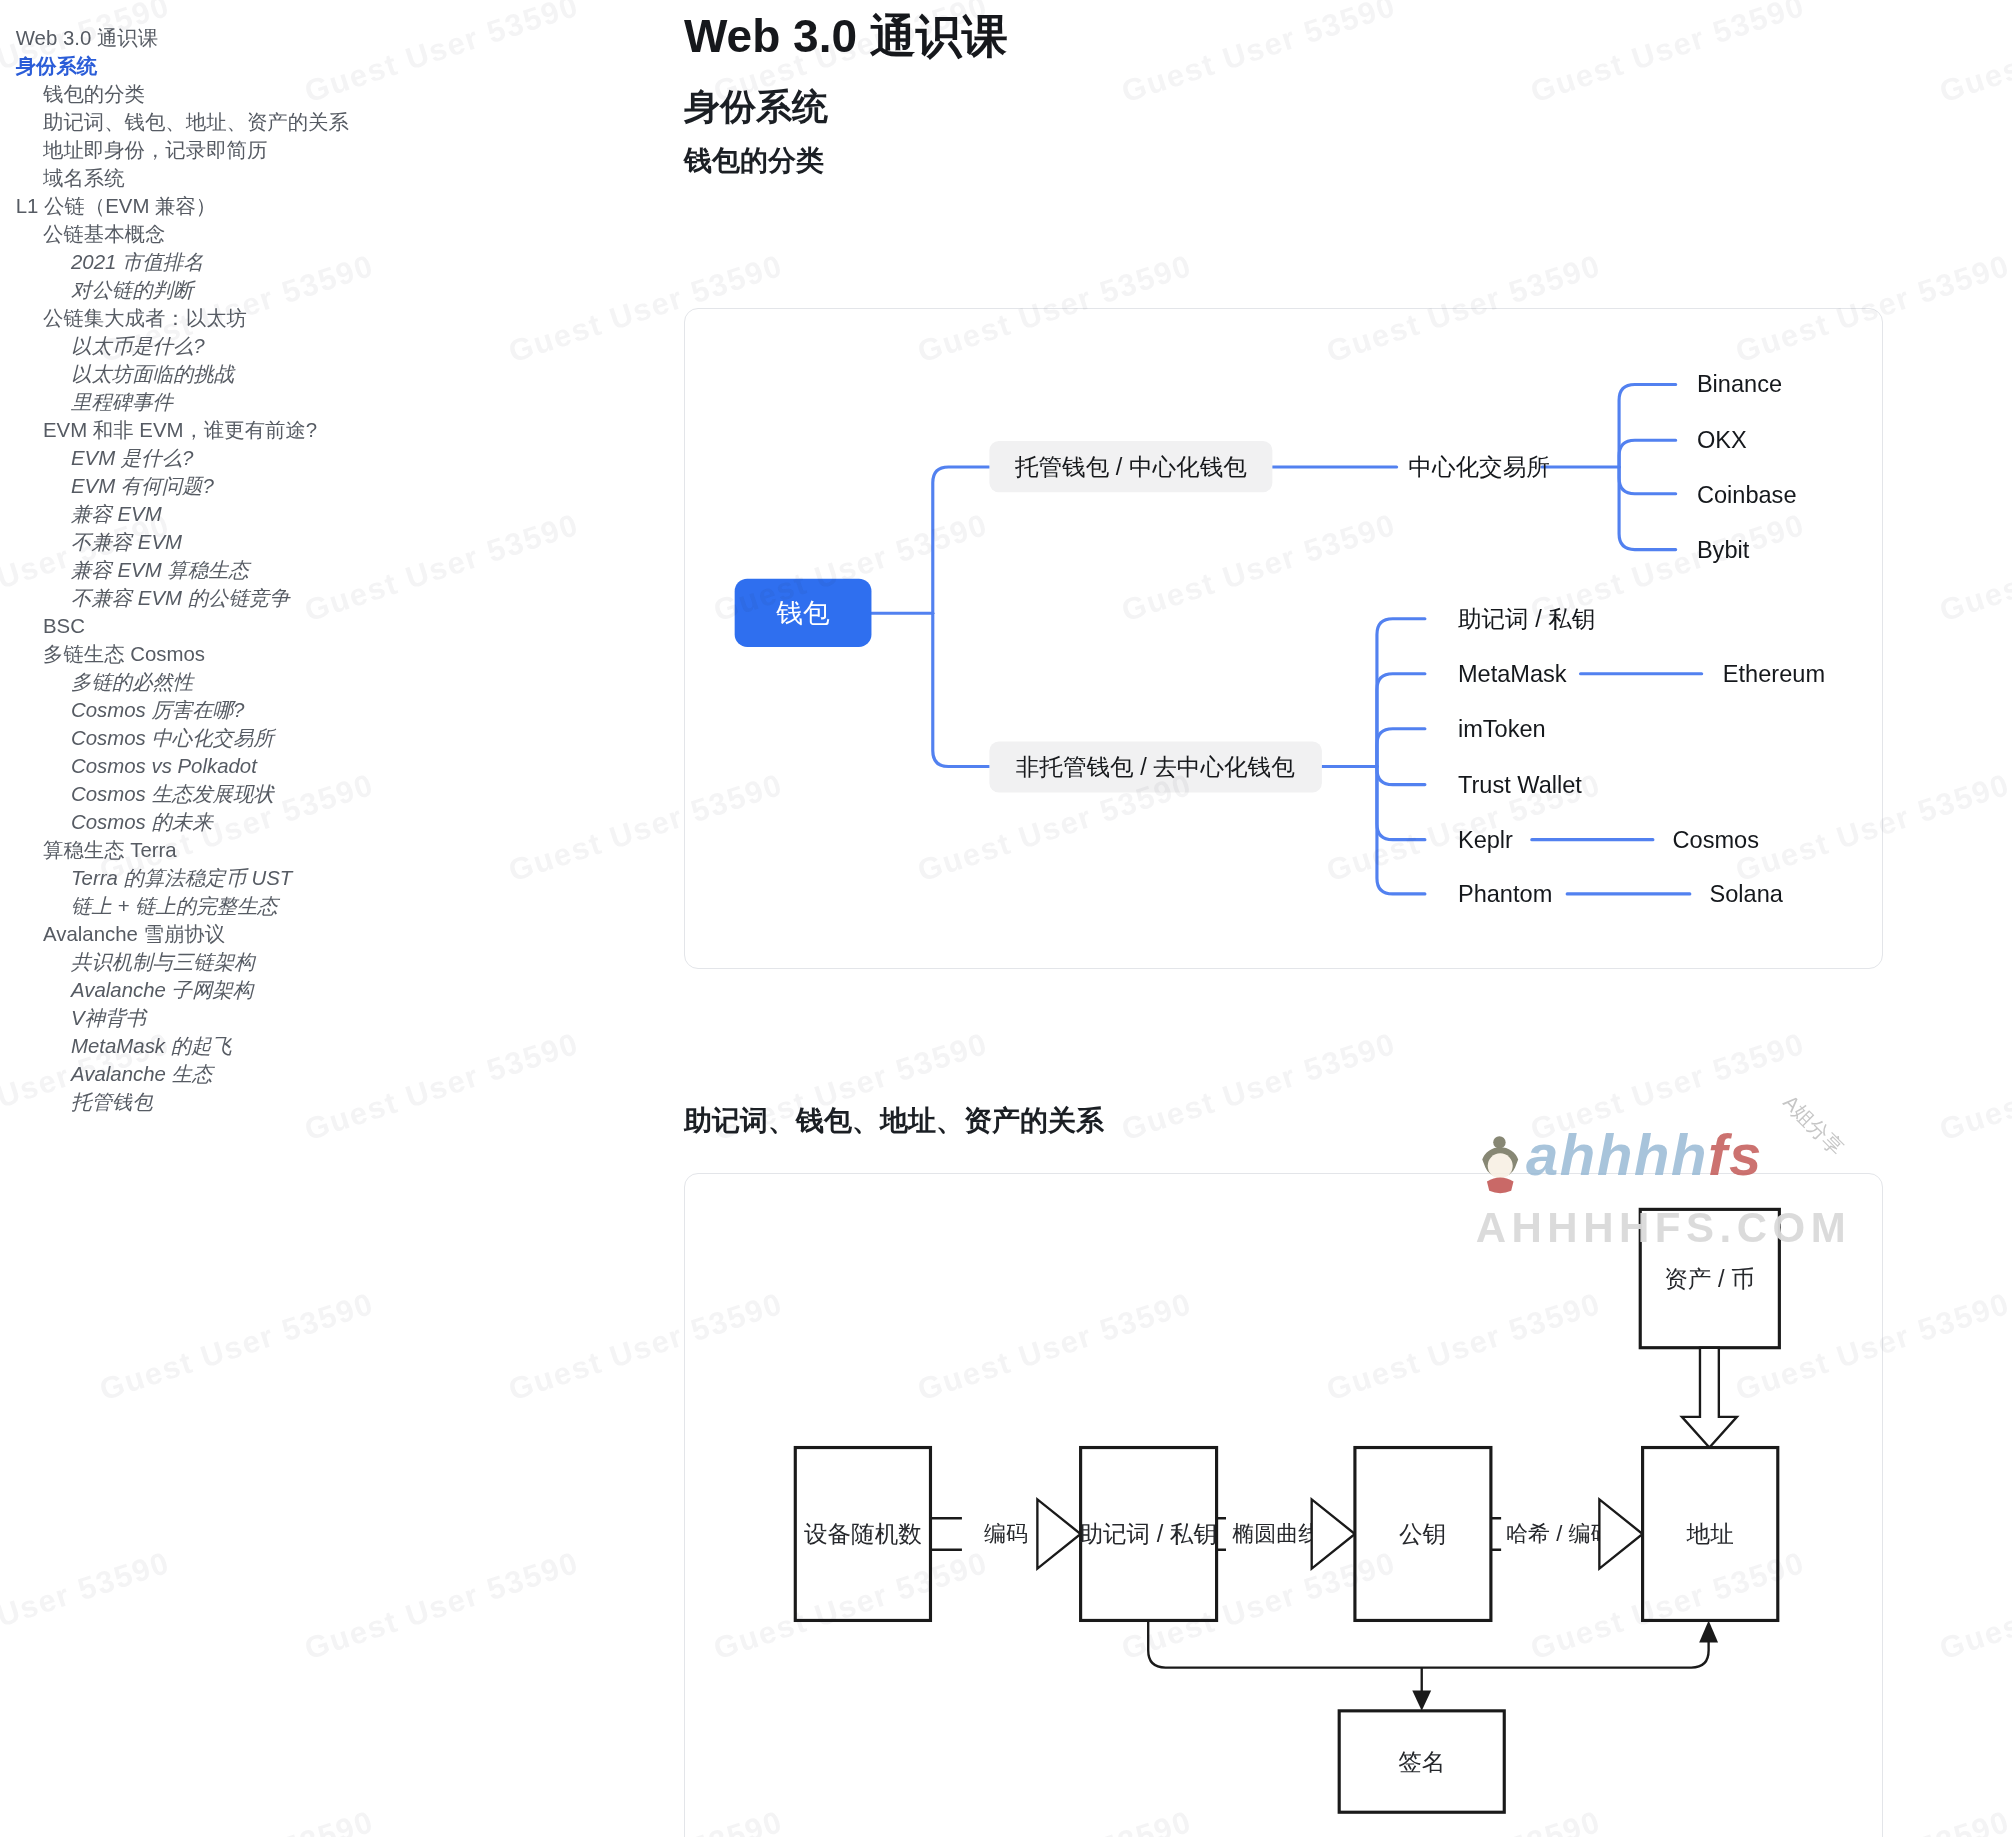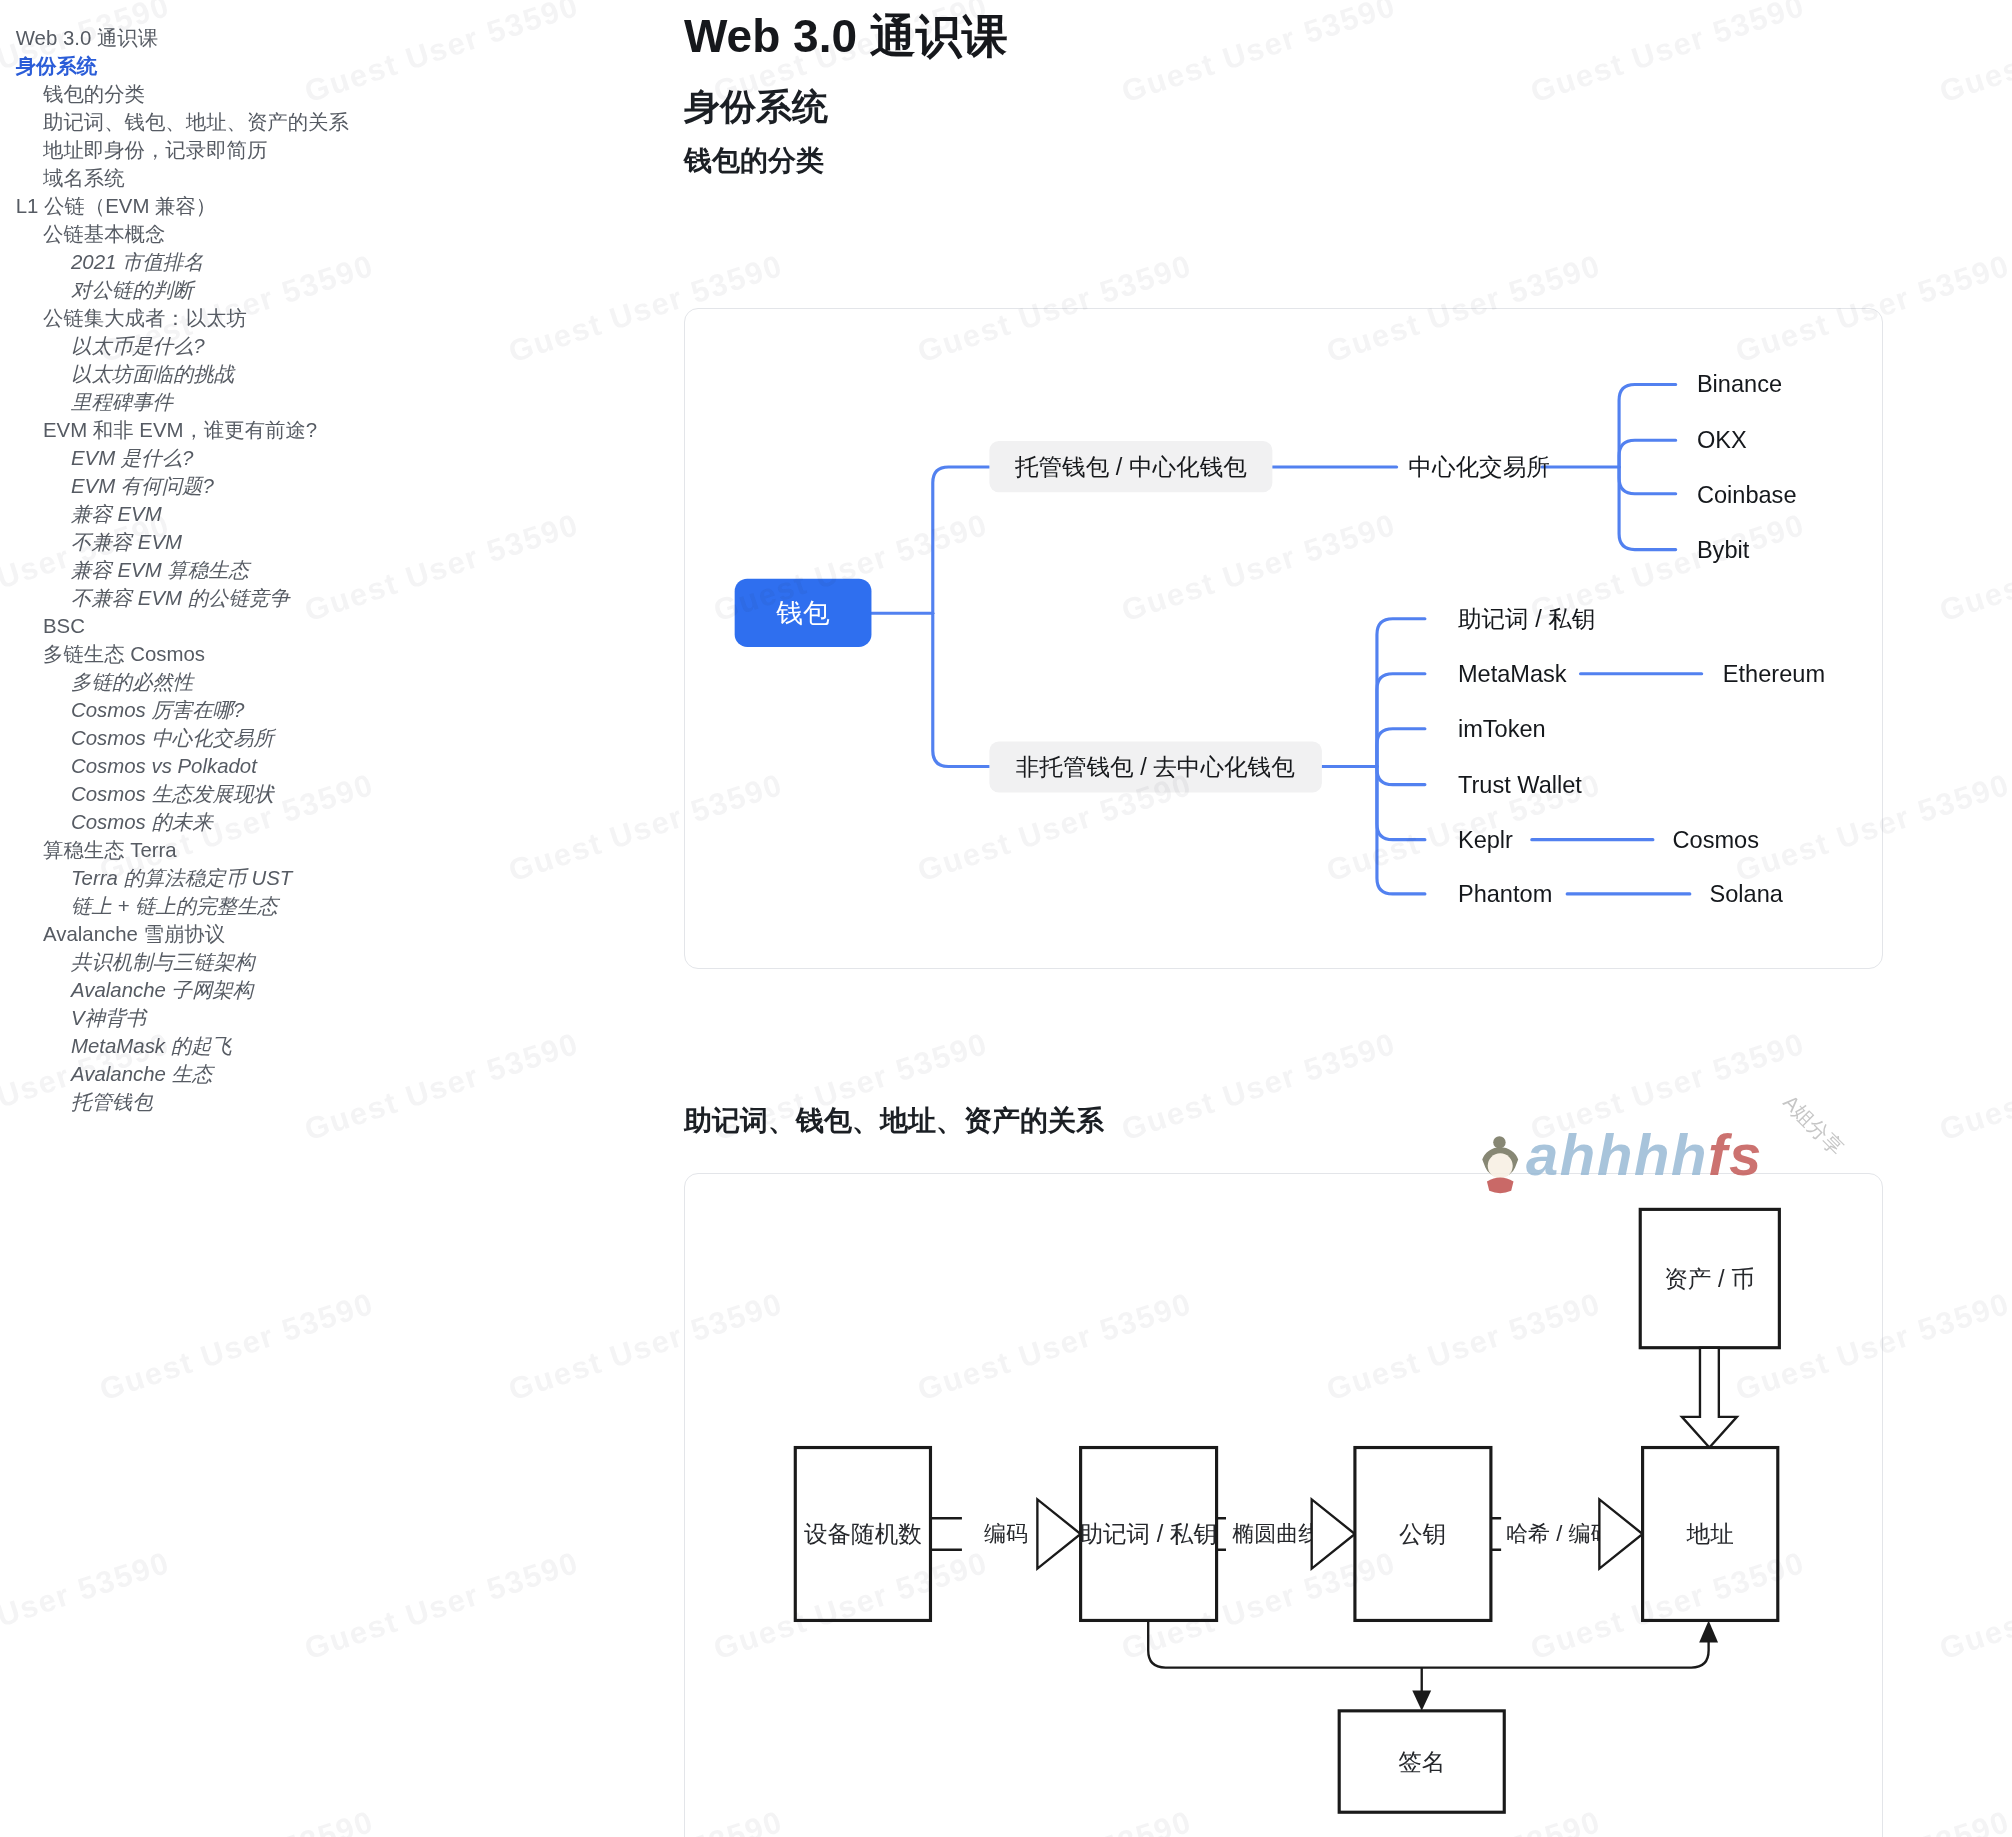"AHHHHFS.COM" div.logo-domain { html: none -> <div>AHHHHFS.COM</div> }
